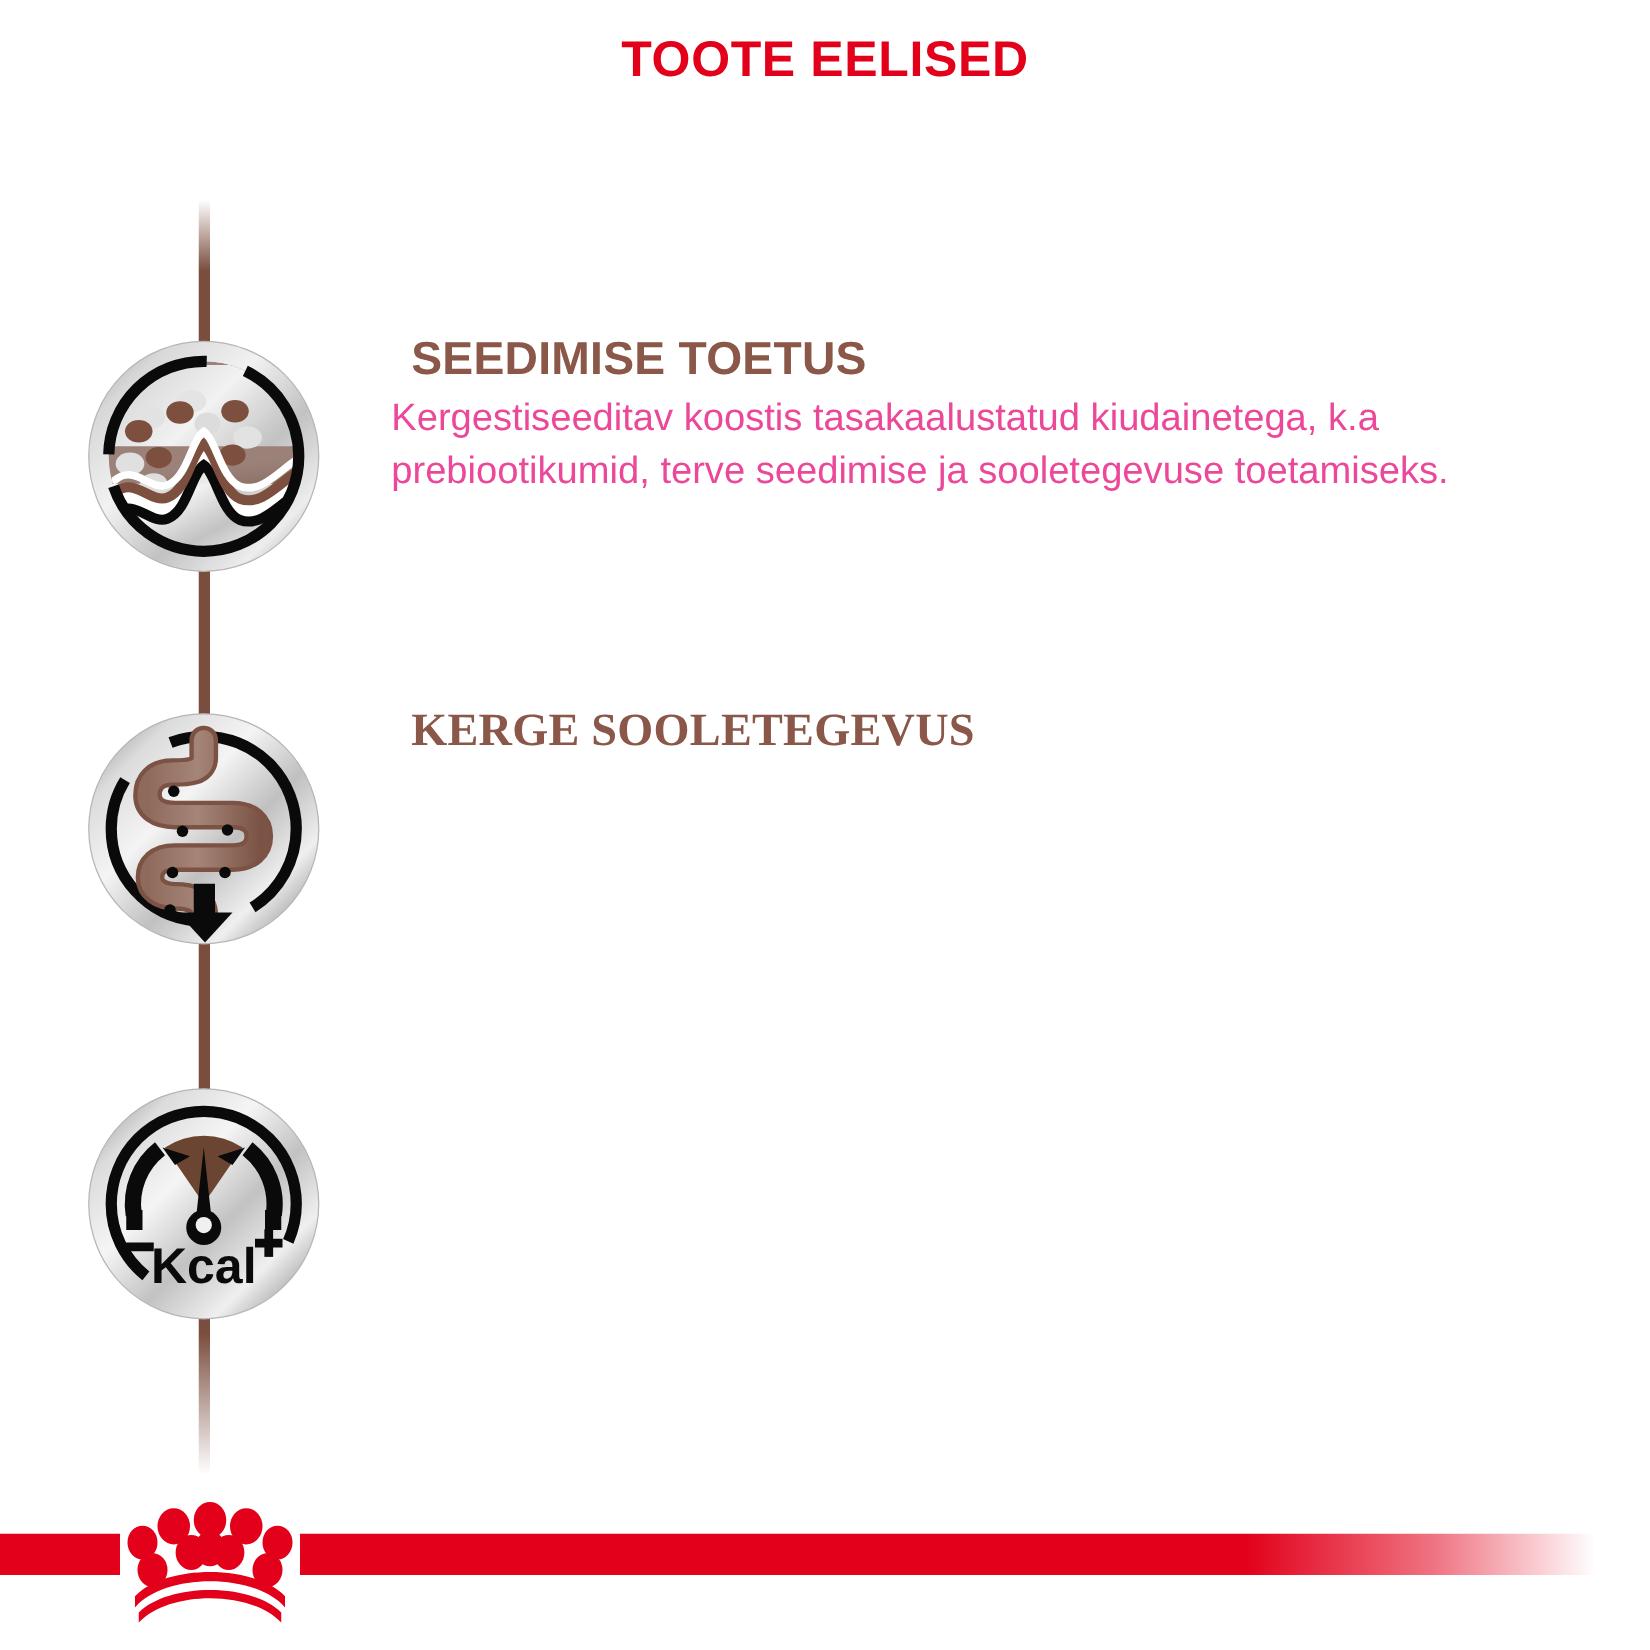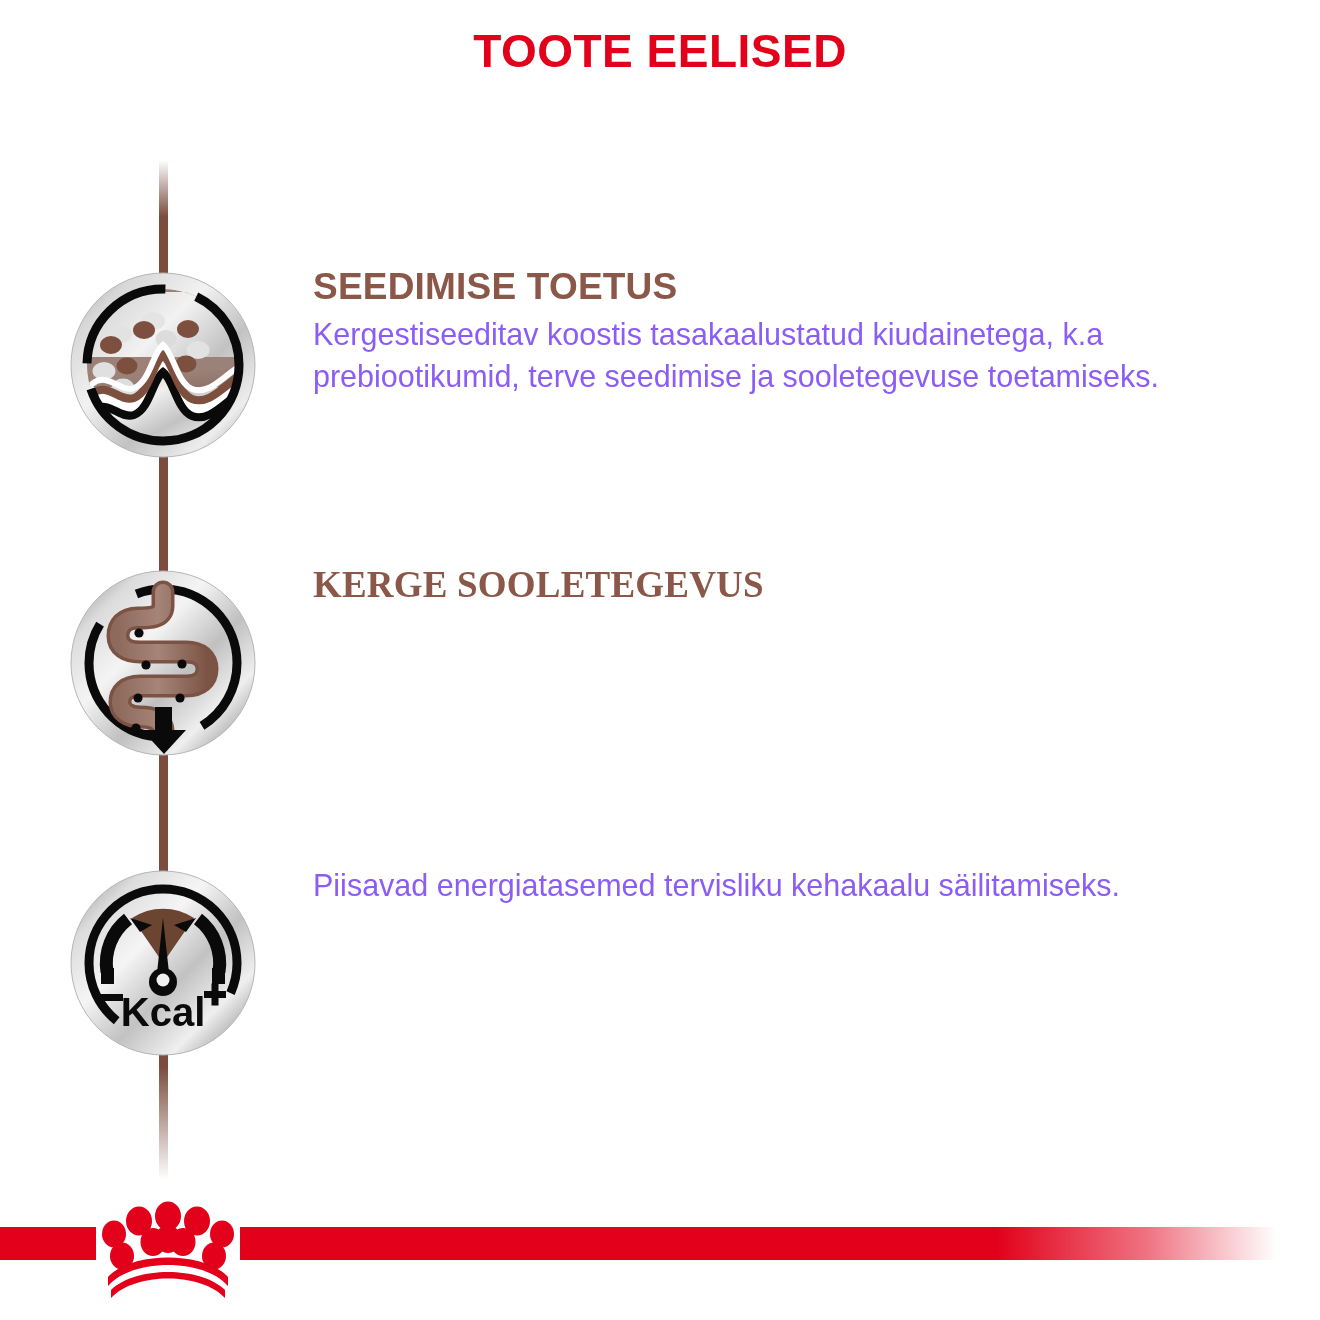"TOOTE EELISED" .page-title { font-size: 46px -> 40px }
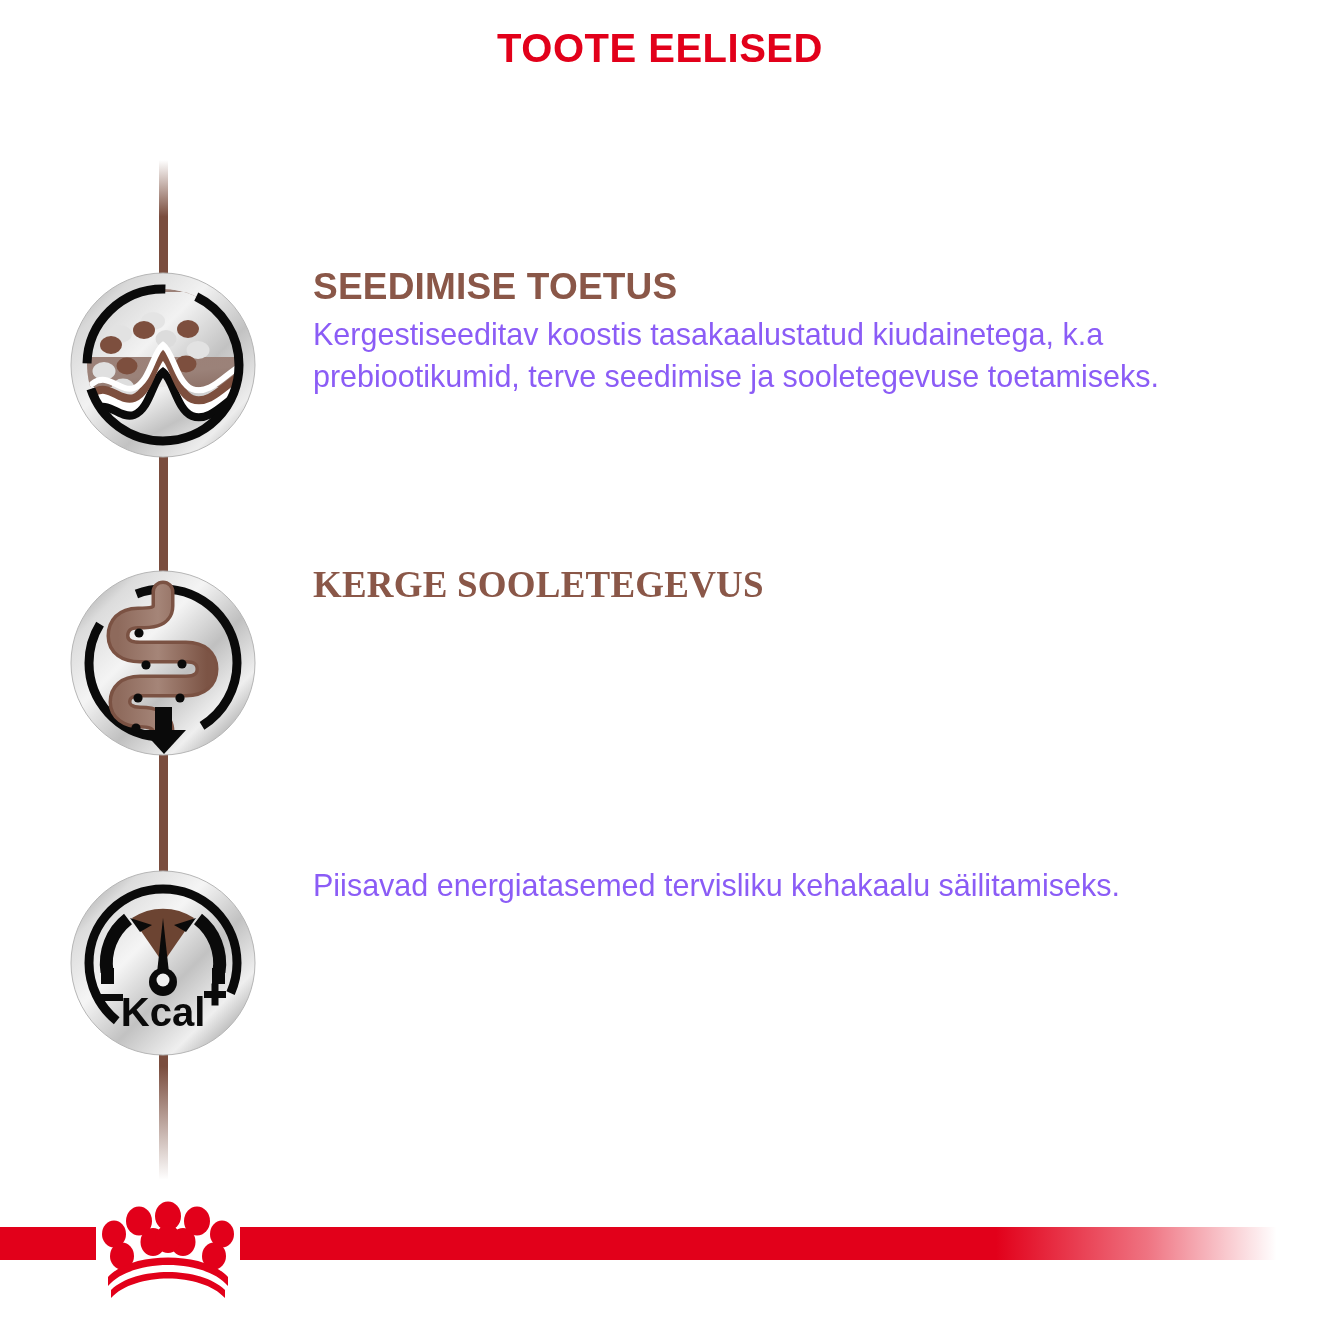"SEEDIMISE TOETUS" .benefit-heading { margin: 0 0 7px 0 -> 0 0 7px 16px }
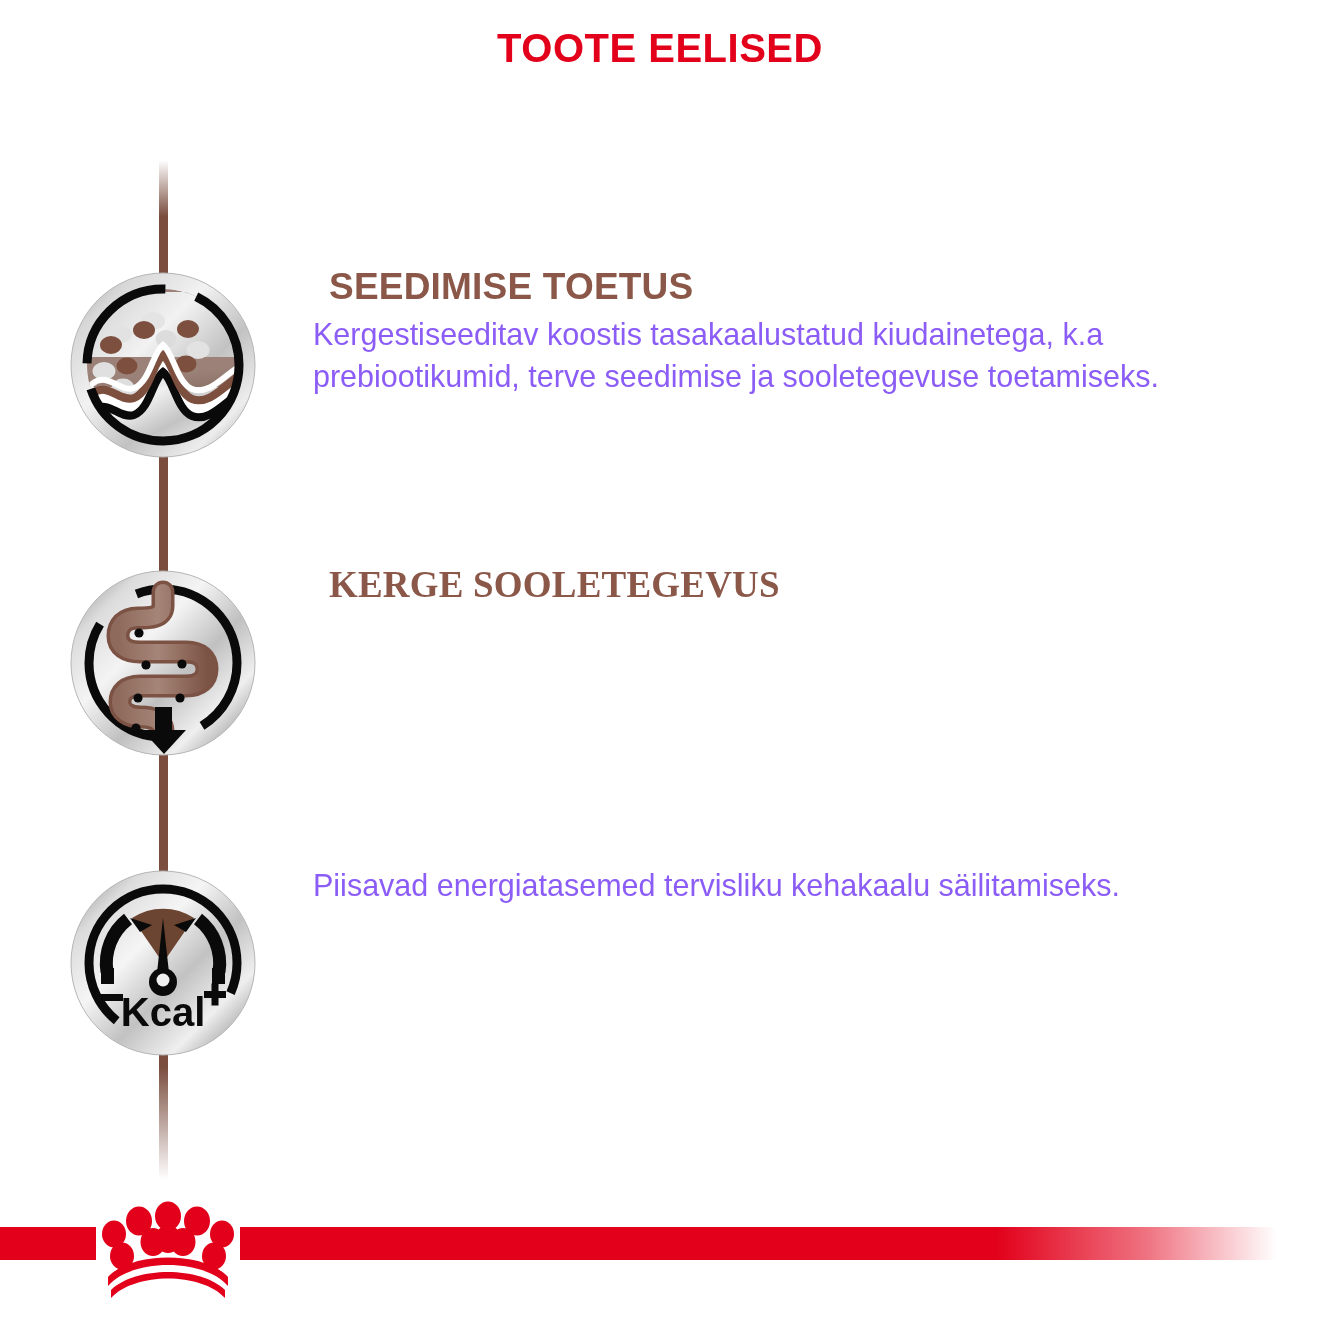"Kergestiseeditav koostis tasakaalustatud" .benefit-body { color: #8b5cf6 -> #ec4899 }
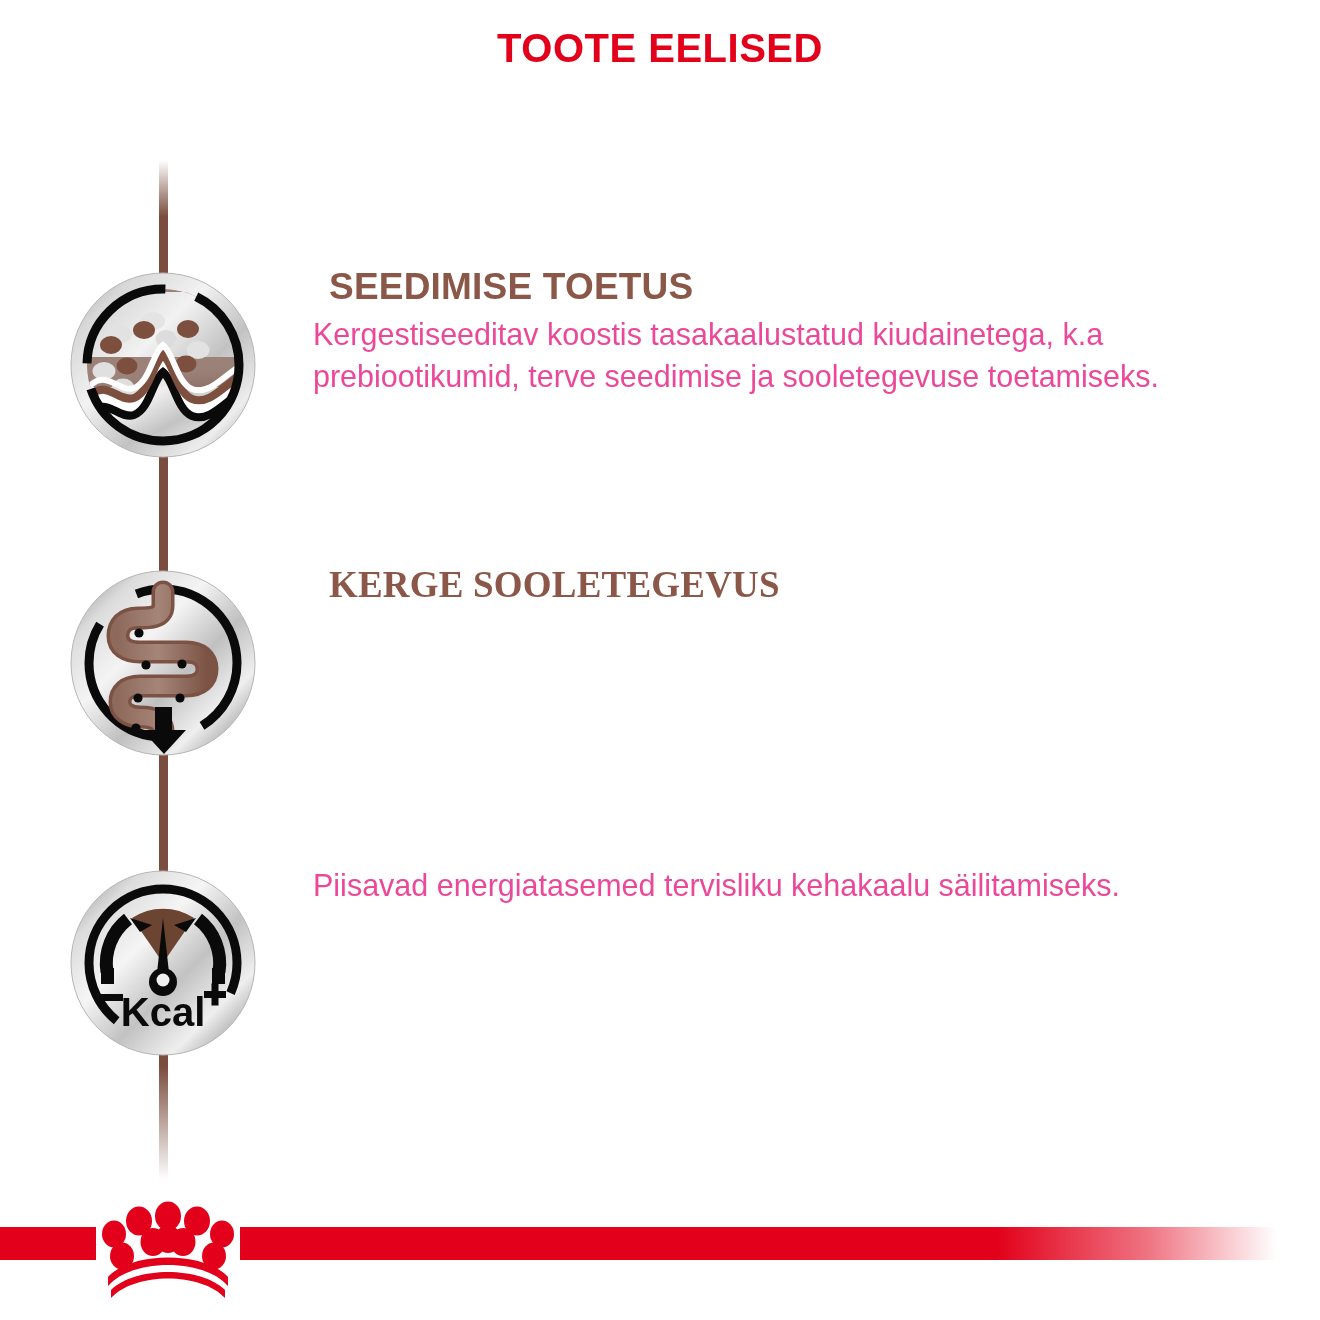"Piisavad energiatasemed tervisliku" div.benefit-body { html: <div>Piisavad energiatasemed tervisliku kehakaalu säilitamiseks.</div> -> none }
